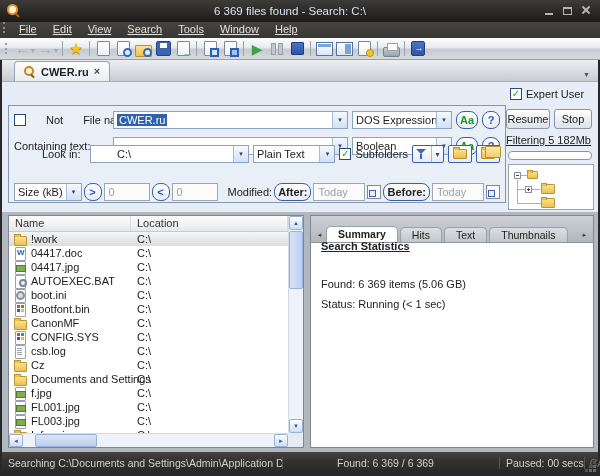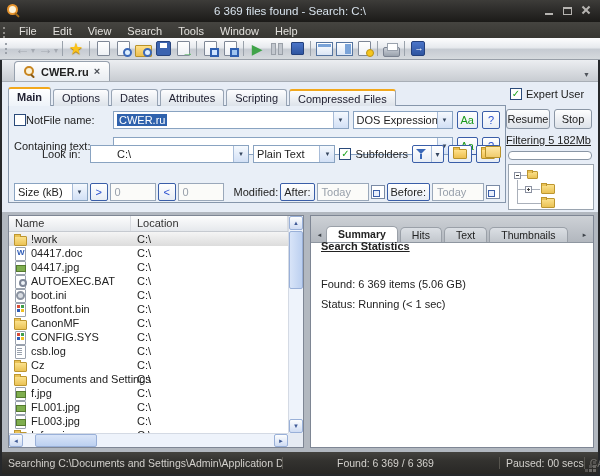"File" .menubar { align-items: flex-end -> flex-start; text-decoration: none -> underline }
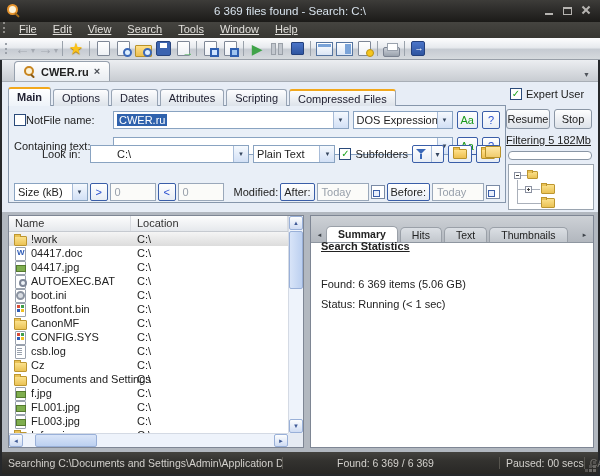"Main" div.ftabs { html: <div> <span>Main</span> <span>Options</span> <span>Dates</span> <span>Attributes</span> <span>Scripting</span> <span>Compressed Files</span> </div> -> none }
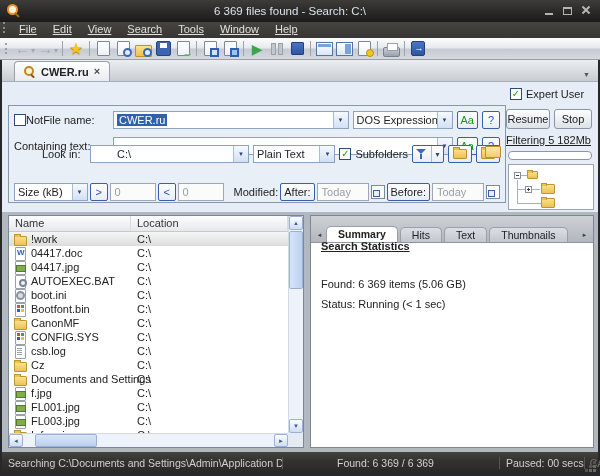"Not" .lblarea { gap: 0 -> 20px }
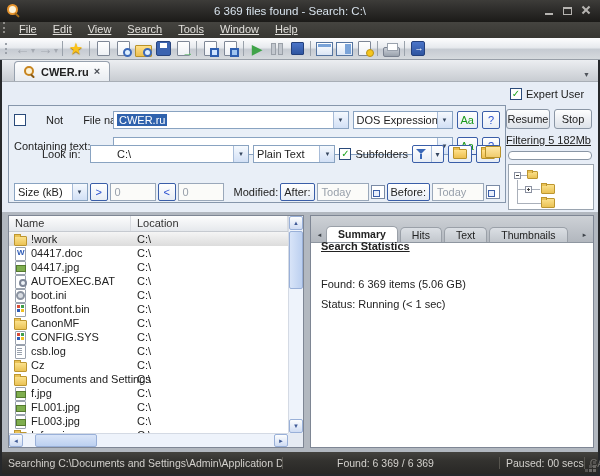"Aa" .sbtn { border-radius: 2px -> 8px; font-weight: normal -> bold }
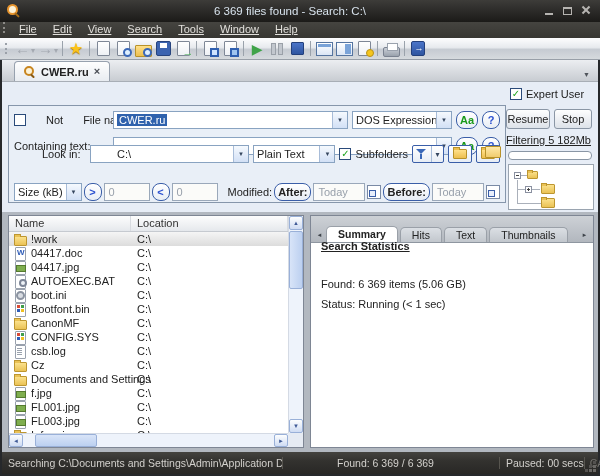"Boolean" span.combo { html: none -> <span> <span>Boolean</span> <span></span> </span> }
